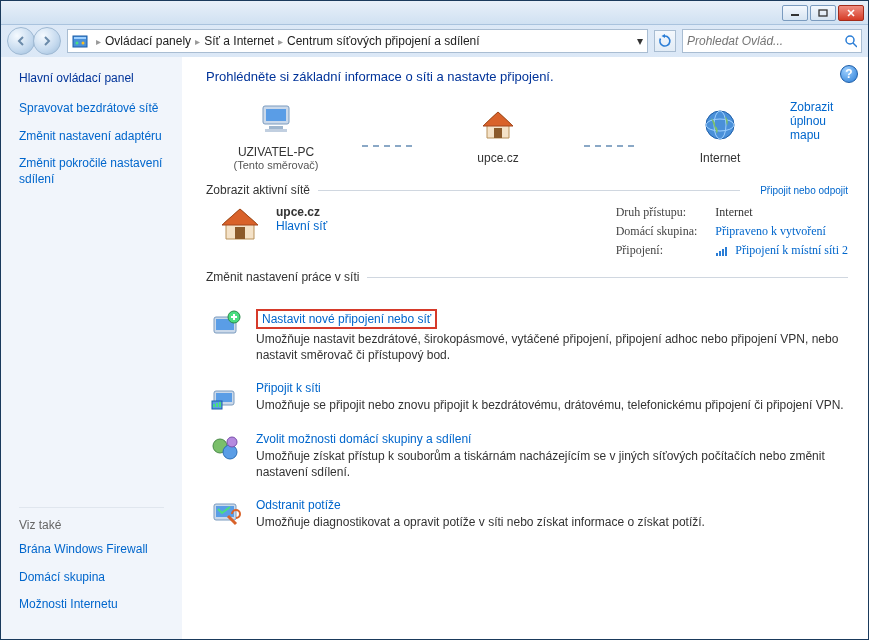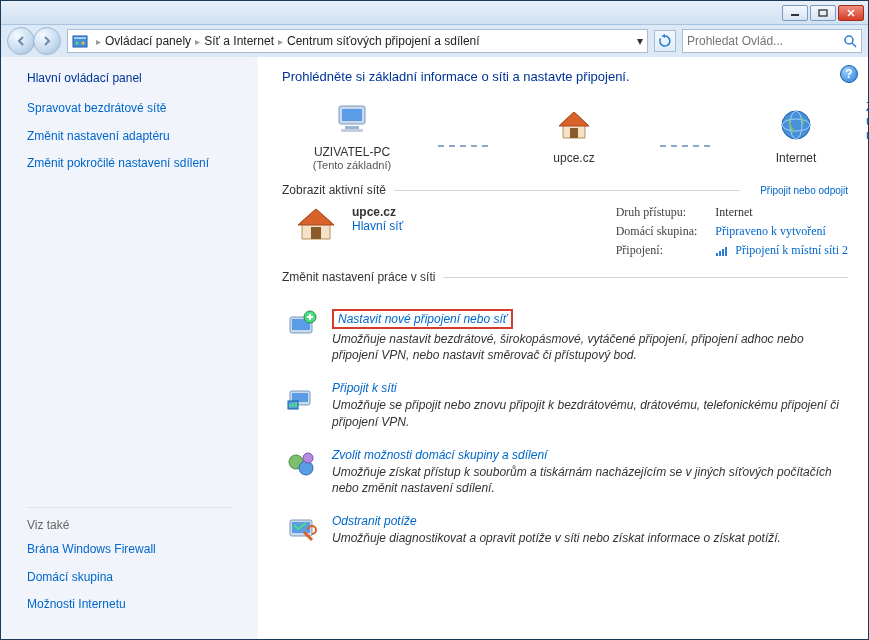"Prohledat Ovlád..." .searchbox input { font-style: none -> italic }
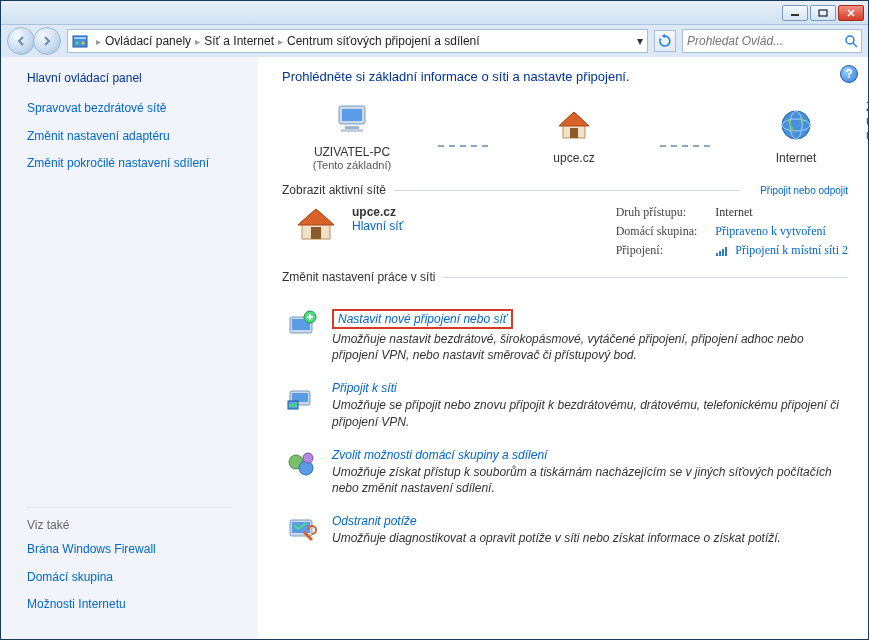"Hlavní ovládací panel" .sidebar { padding: 14px 26px -> 14px 18px; width: 257px -> 181px }
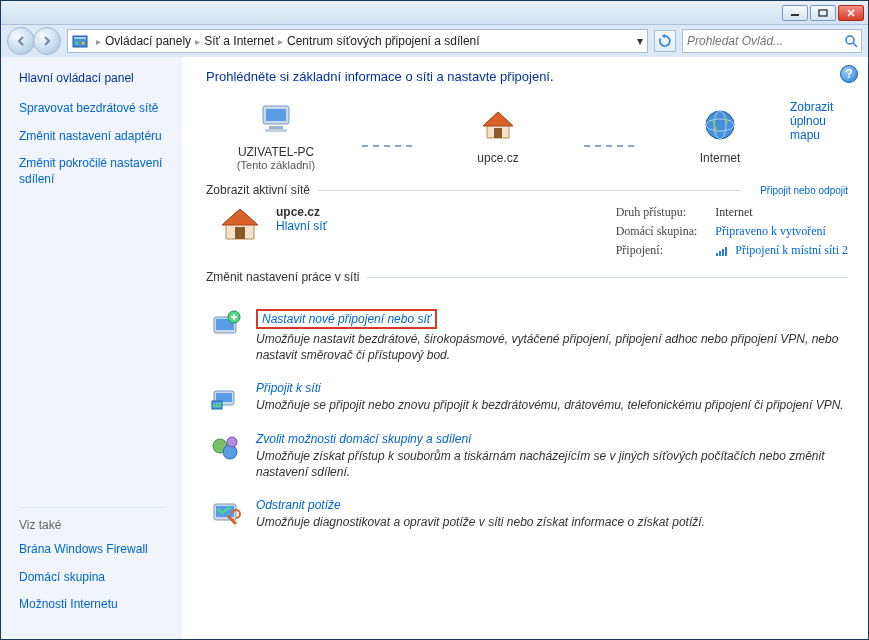"(Tento základní)" div.sub { text: základní -> směrovač }
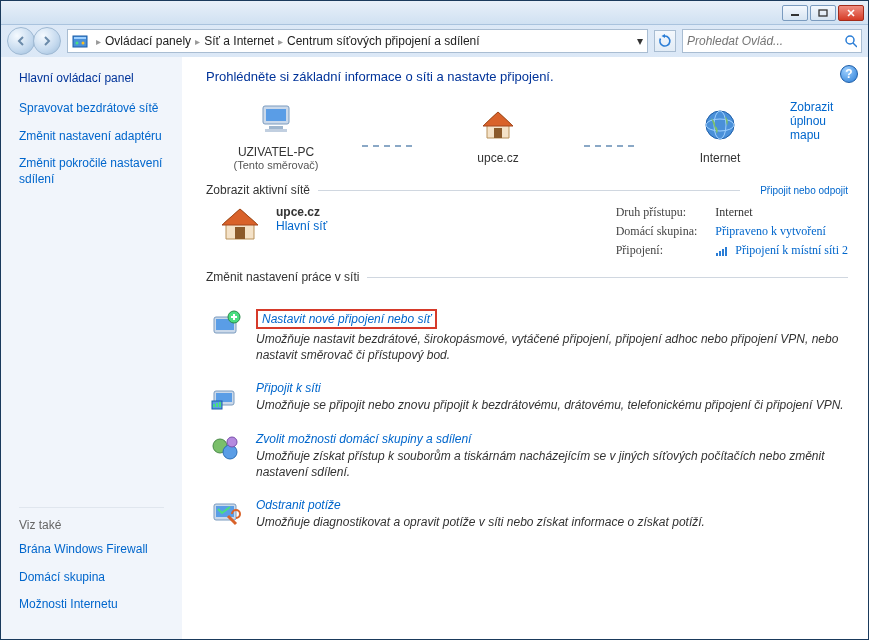"Nastavit nové připojení nebo síť" .task-list { font-style: italic -> none }
